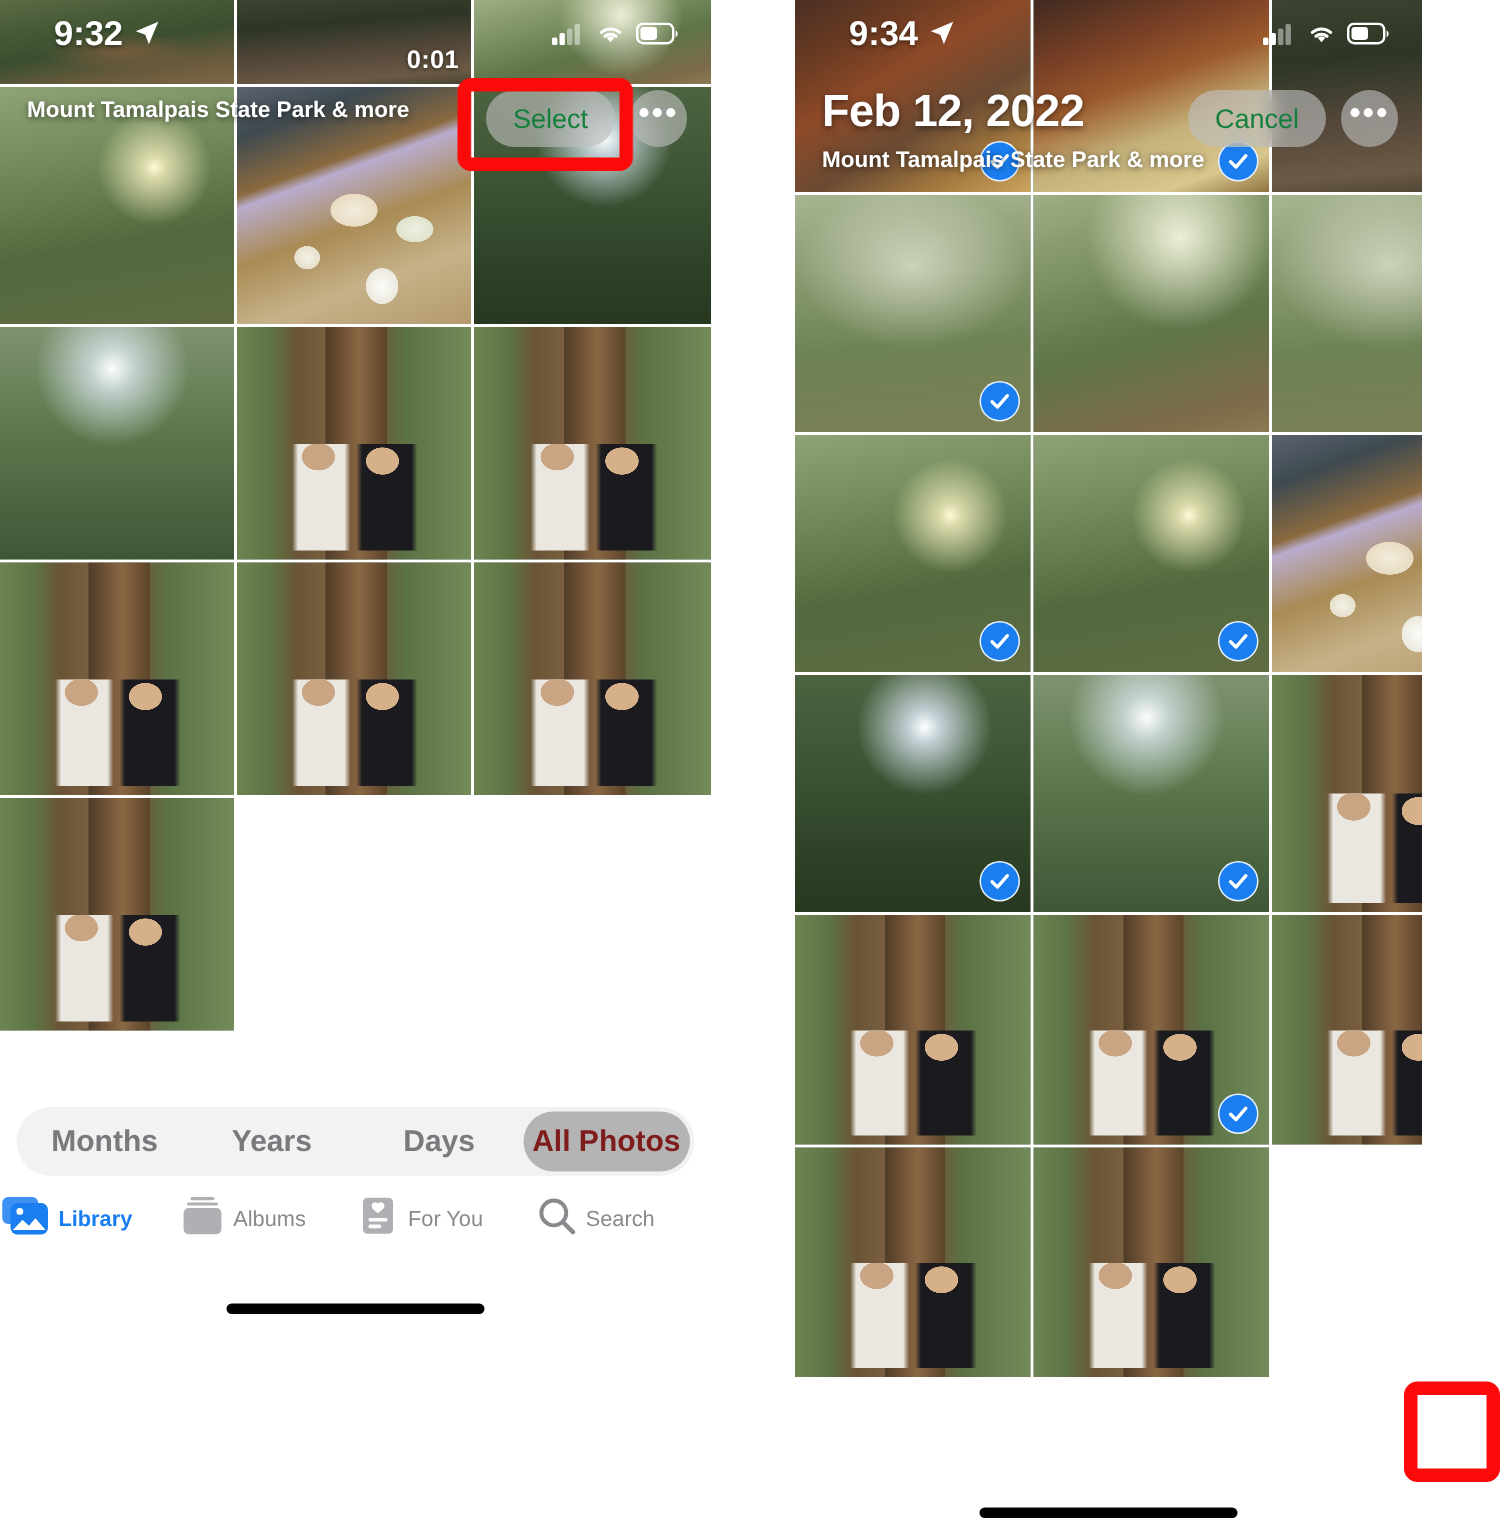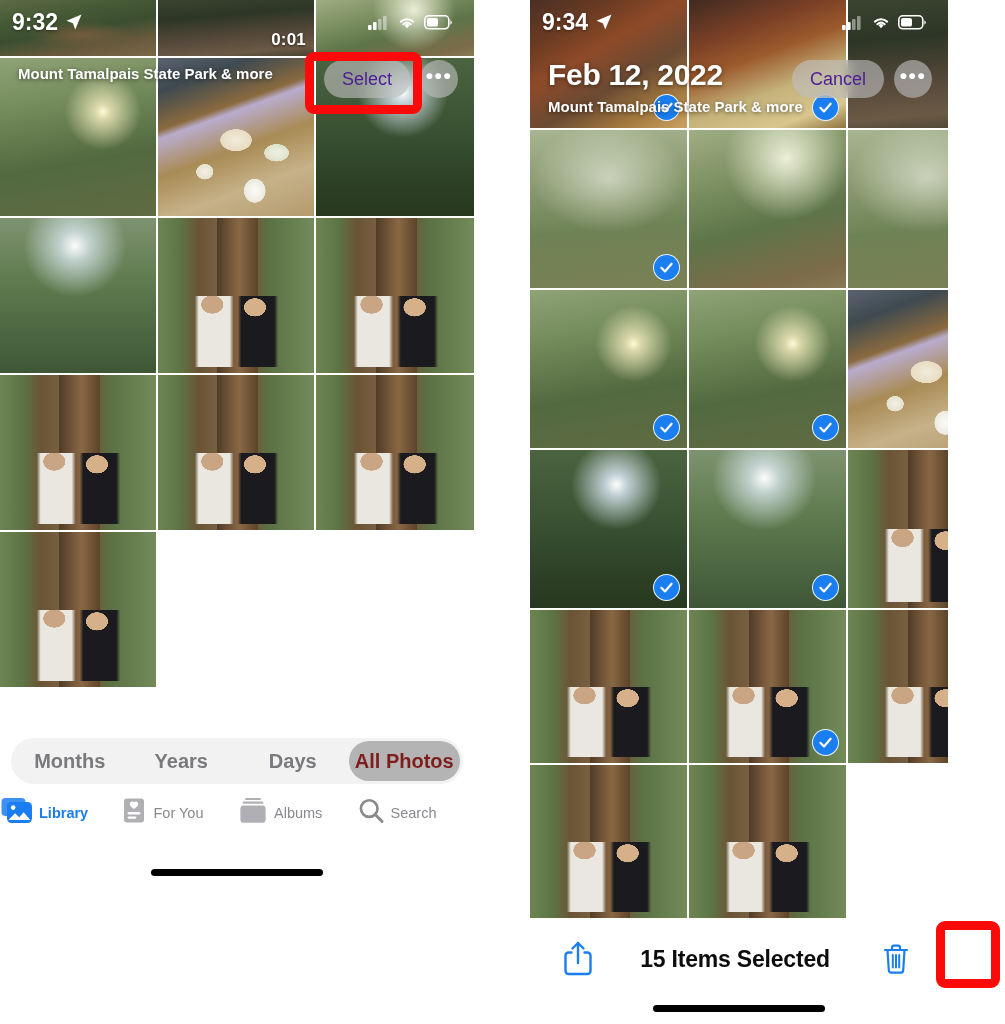"9:32" .statusbar { padding: 0 22px 0 12px -> 0 22px 0 36px }
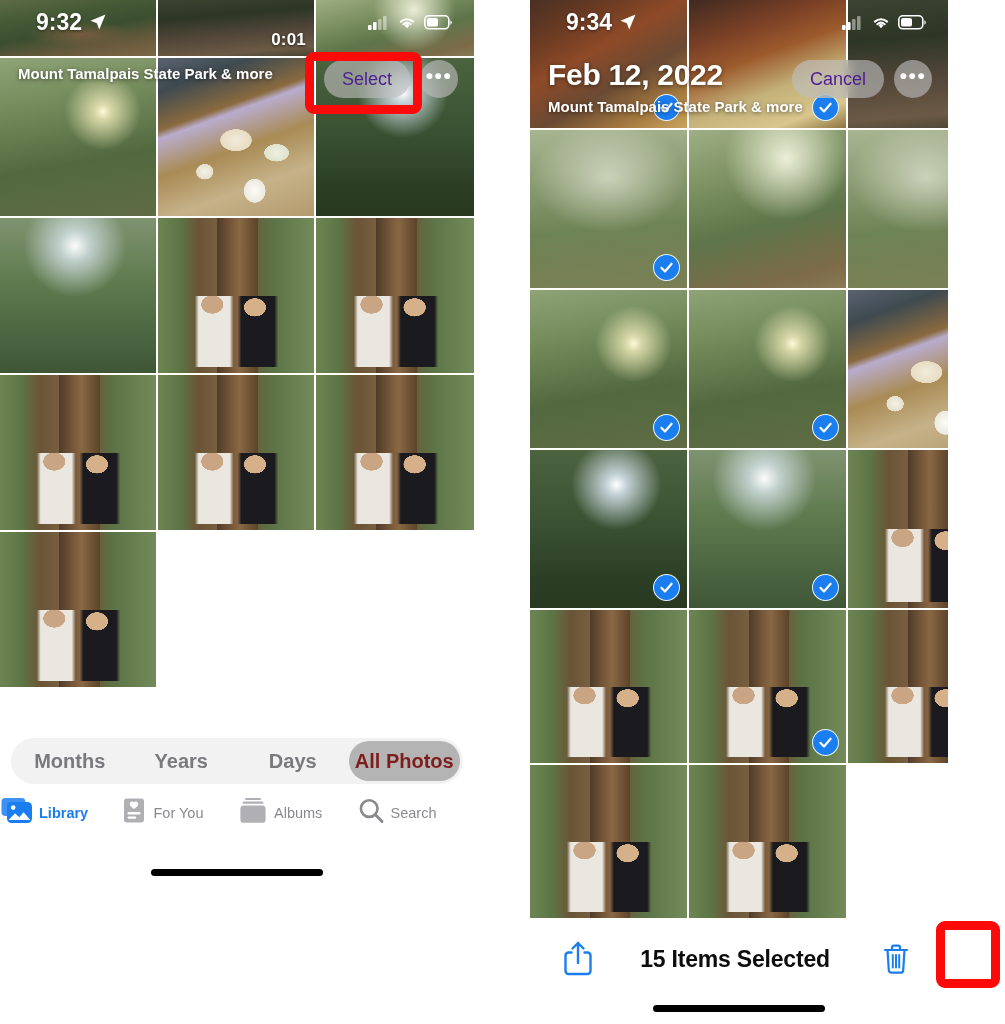"Select" .pill-btn { color: #4c1d95 -> #15803d }
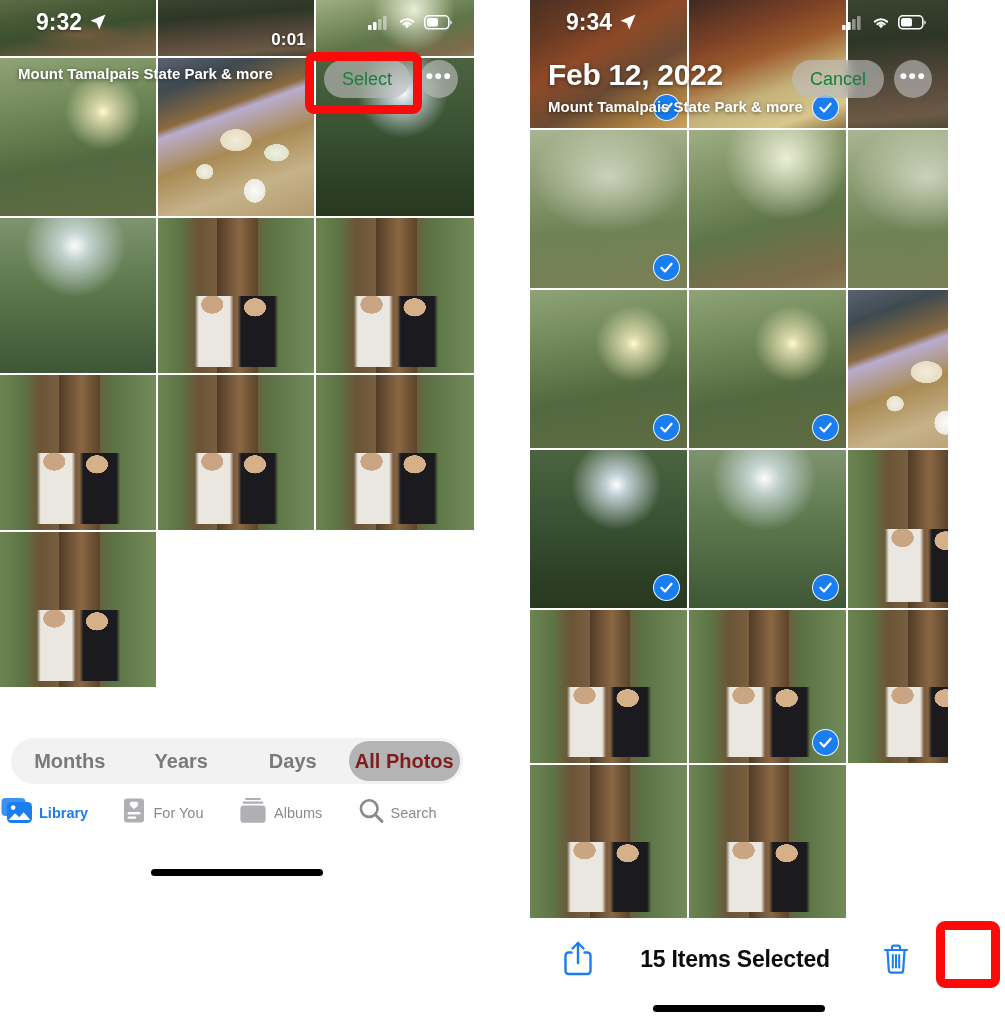"For You" button.tab { order: before "Albums" -> after "Albums" }
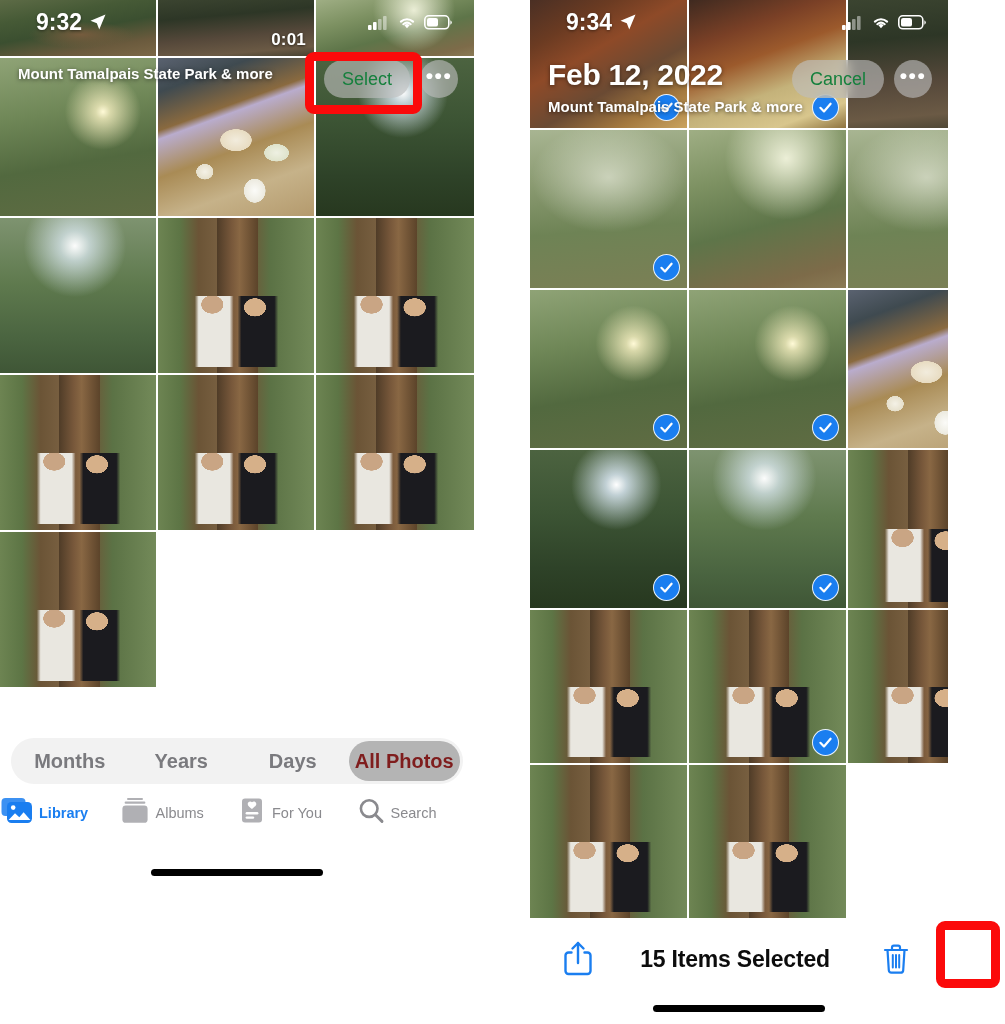"15 Items Selected" div.sel-toolbar { html: <div> <button> <svg> <path></path> <path></path> <path></path> </svg> </button> <div>15 Items Selected</div> <button> <svg> <path></path> <path></path> <path></path> <path></path> </svg> </button> </div> -> none }
